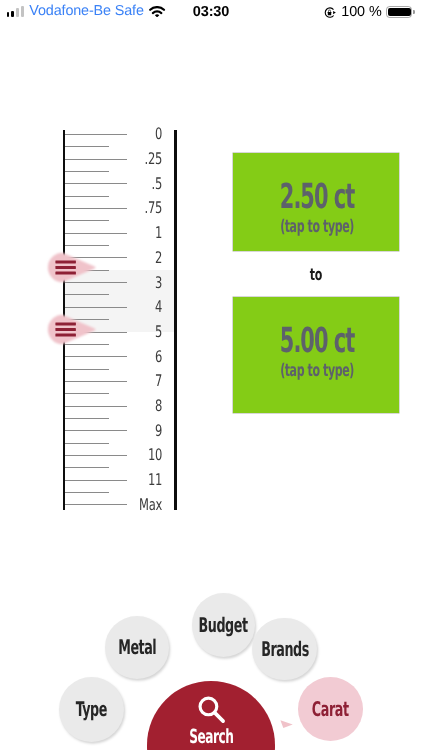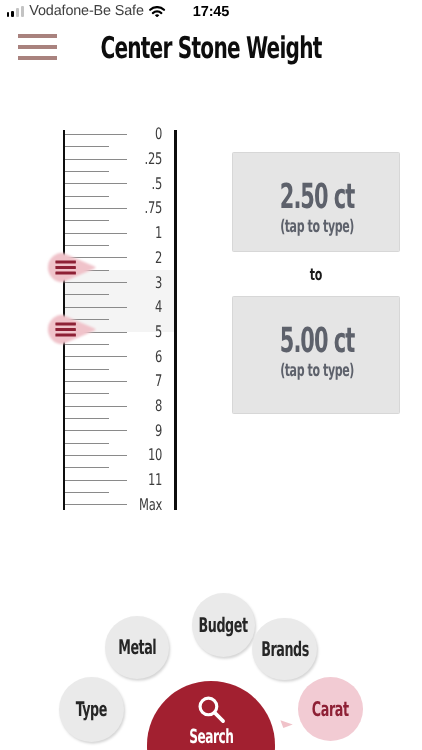"Vodafone-Be Safe" .carrier { color: #404040 -> #3b82f6 }
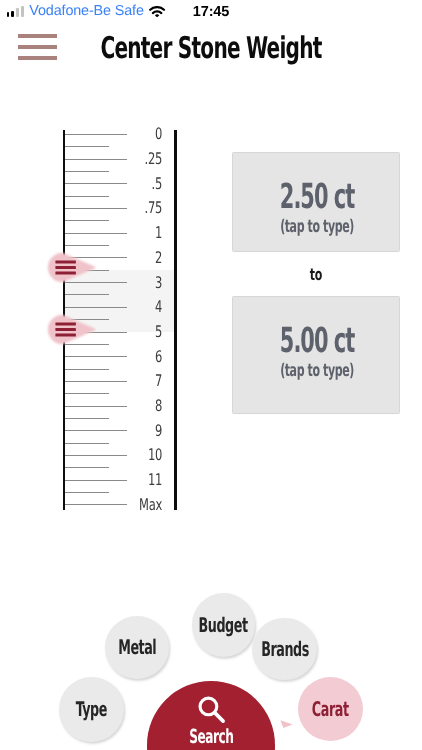"17:45" span { text: 17:45 -> 03:30 }
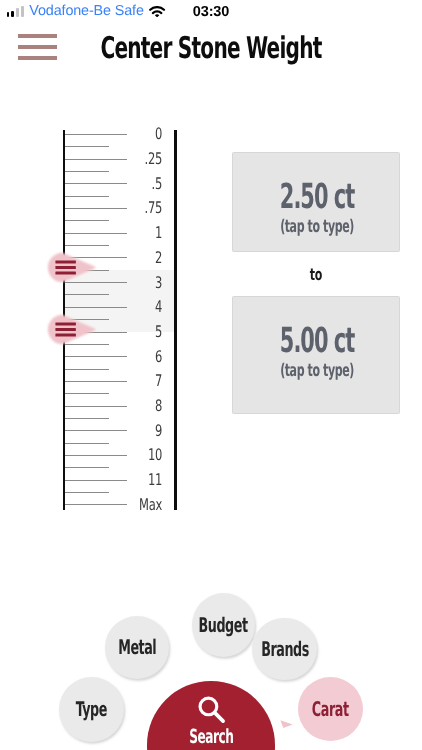"100 %" div.sb-right { html: none -> <div> <svg> <path></path> <path></path> <path></path> <rect></rect> </svg> <div>100 %</div> <div> <div></div> <div></div> <div></div> </div> </div> }
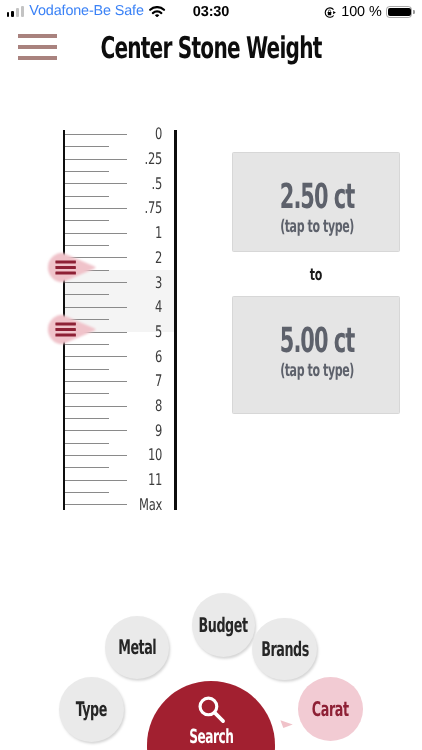"Center Stone Weight" div.header { html: <div> <div> <span></span> <span></span> <span></span> </div> <div>Center Stone Weight</div> </div> -> none }
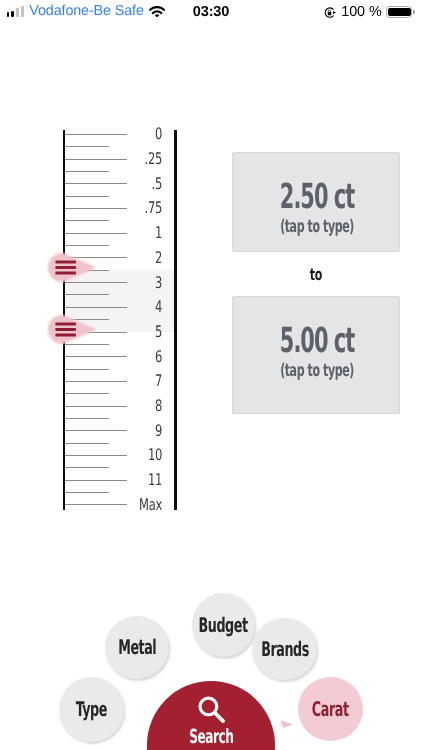"2.50 ct" .ctbox { background: #e5e5e5 -> #84cc16 }
